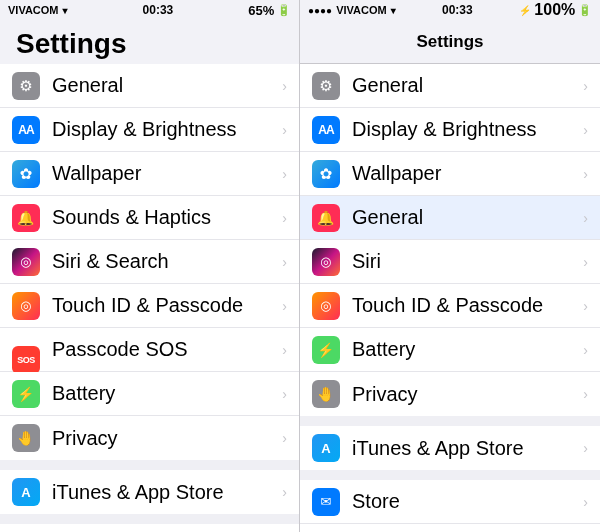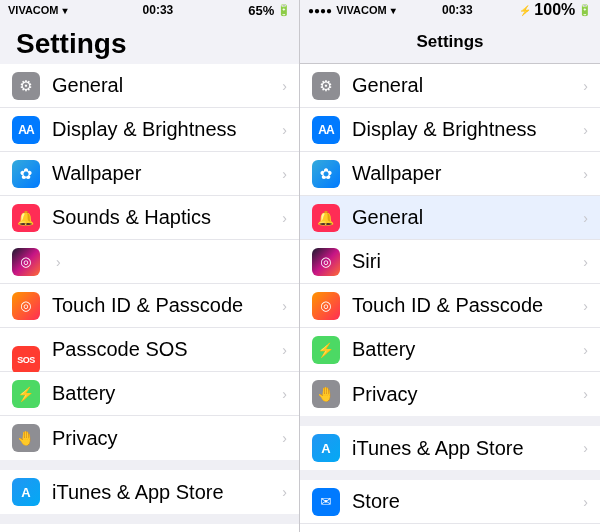"Siri & Search" span.item-label { html: none -> <span>Siri &amp; Search</span> }
